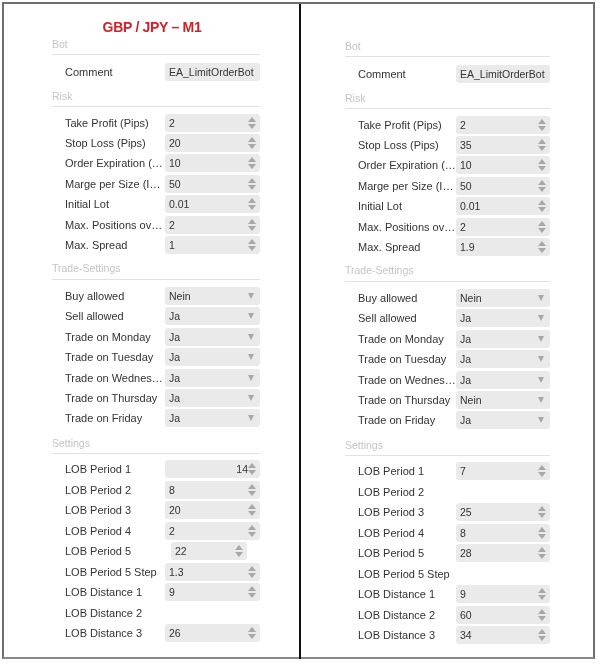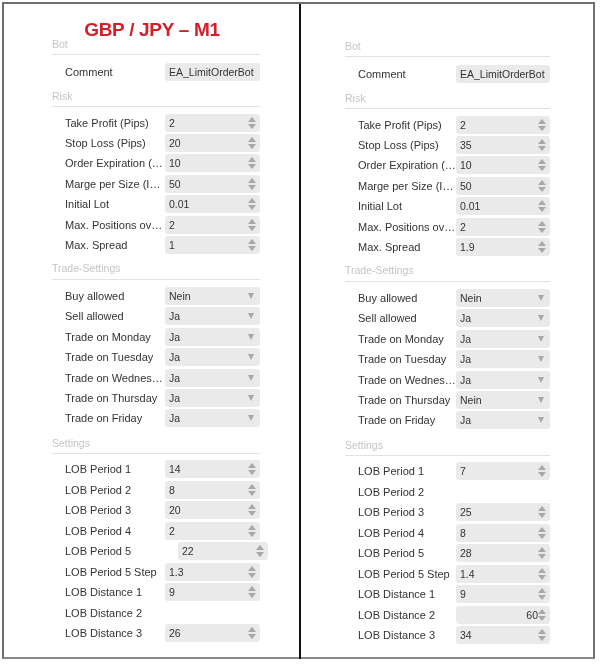"GBP / JPY – M1" .title { font-size: 19px -> 14px }
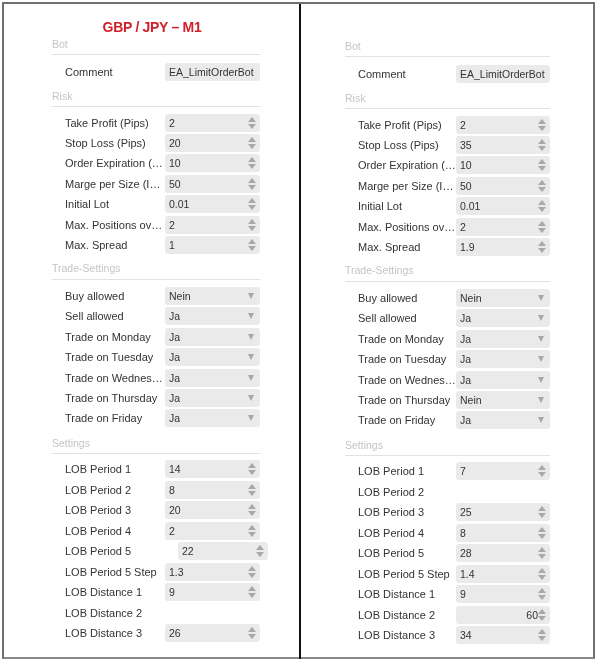"14" div.field { text-align: none -> right }
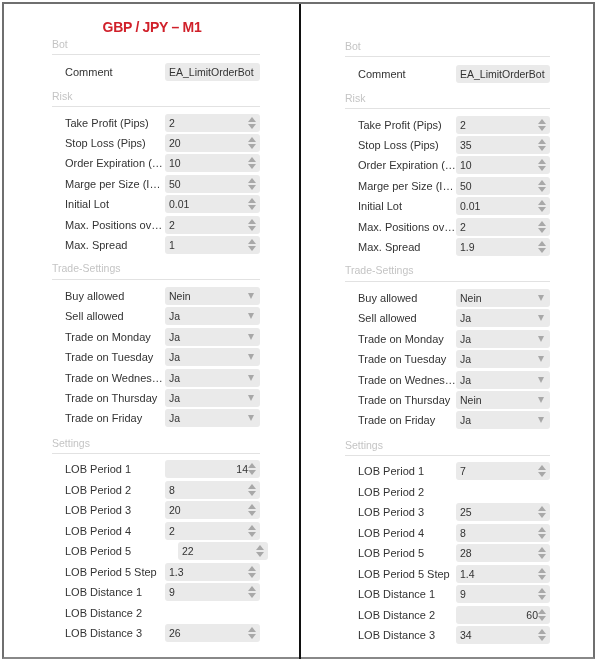"22" div.field { left: 174px -> 167px; width: 90px -> 76px }
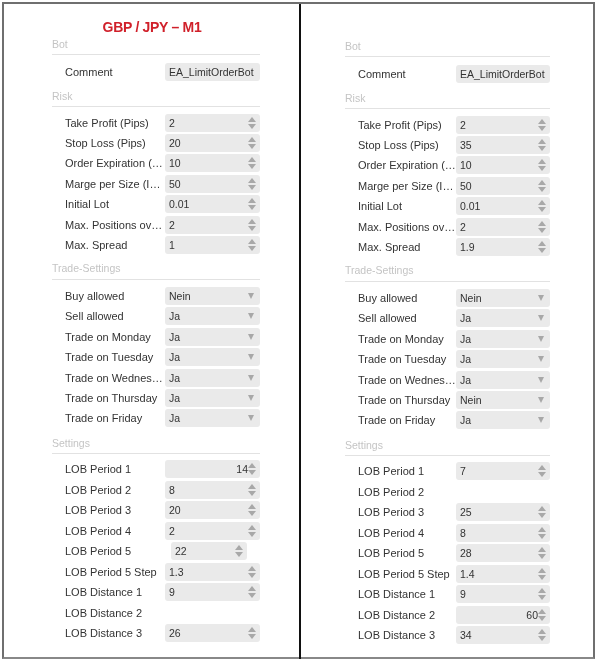"1.4" div.field { html: <div> <span>1.4</span> <span></span> </div> -> none }
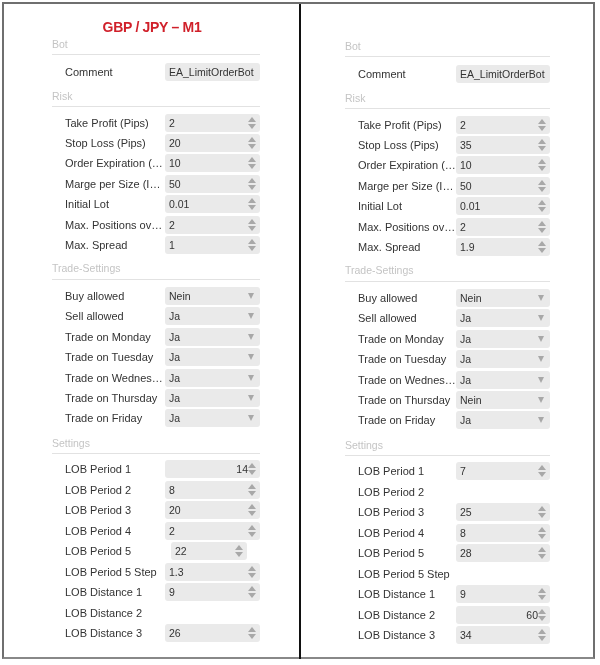"60" div.field { text-align: right -> none }
